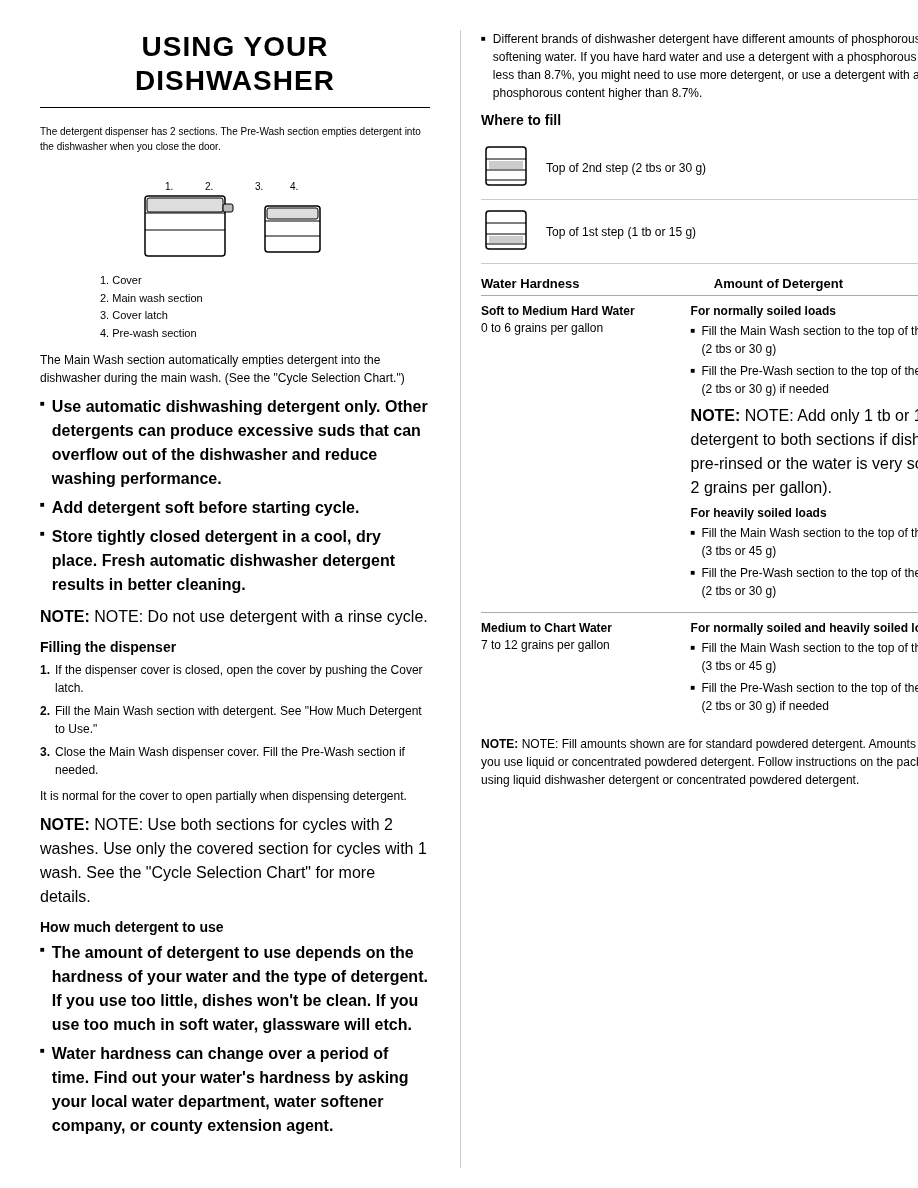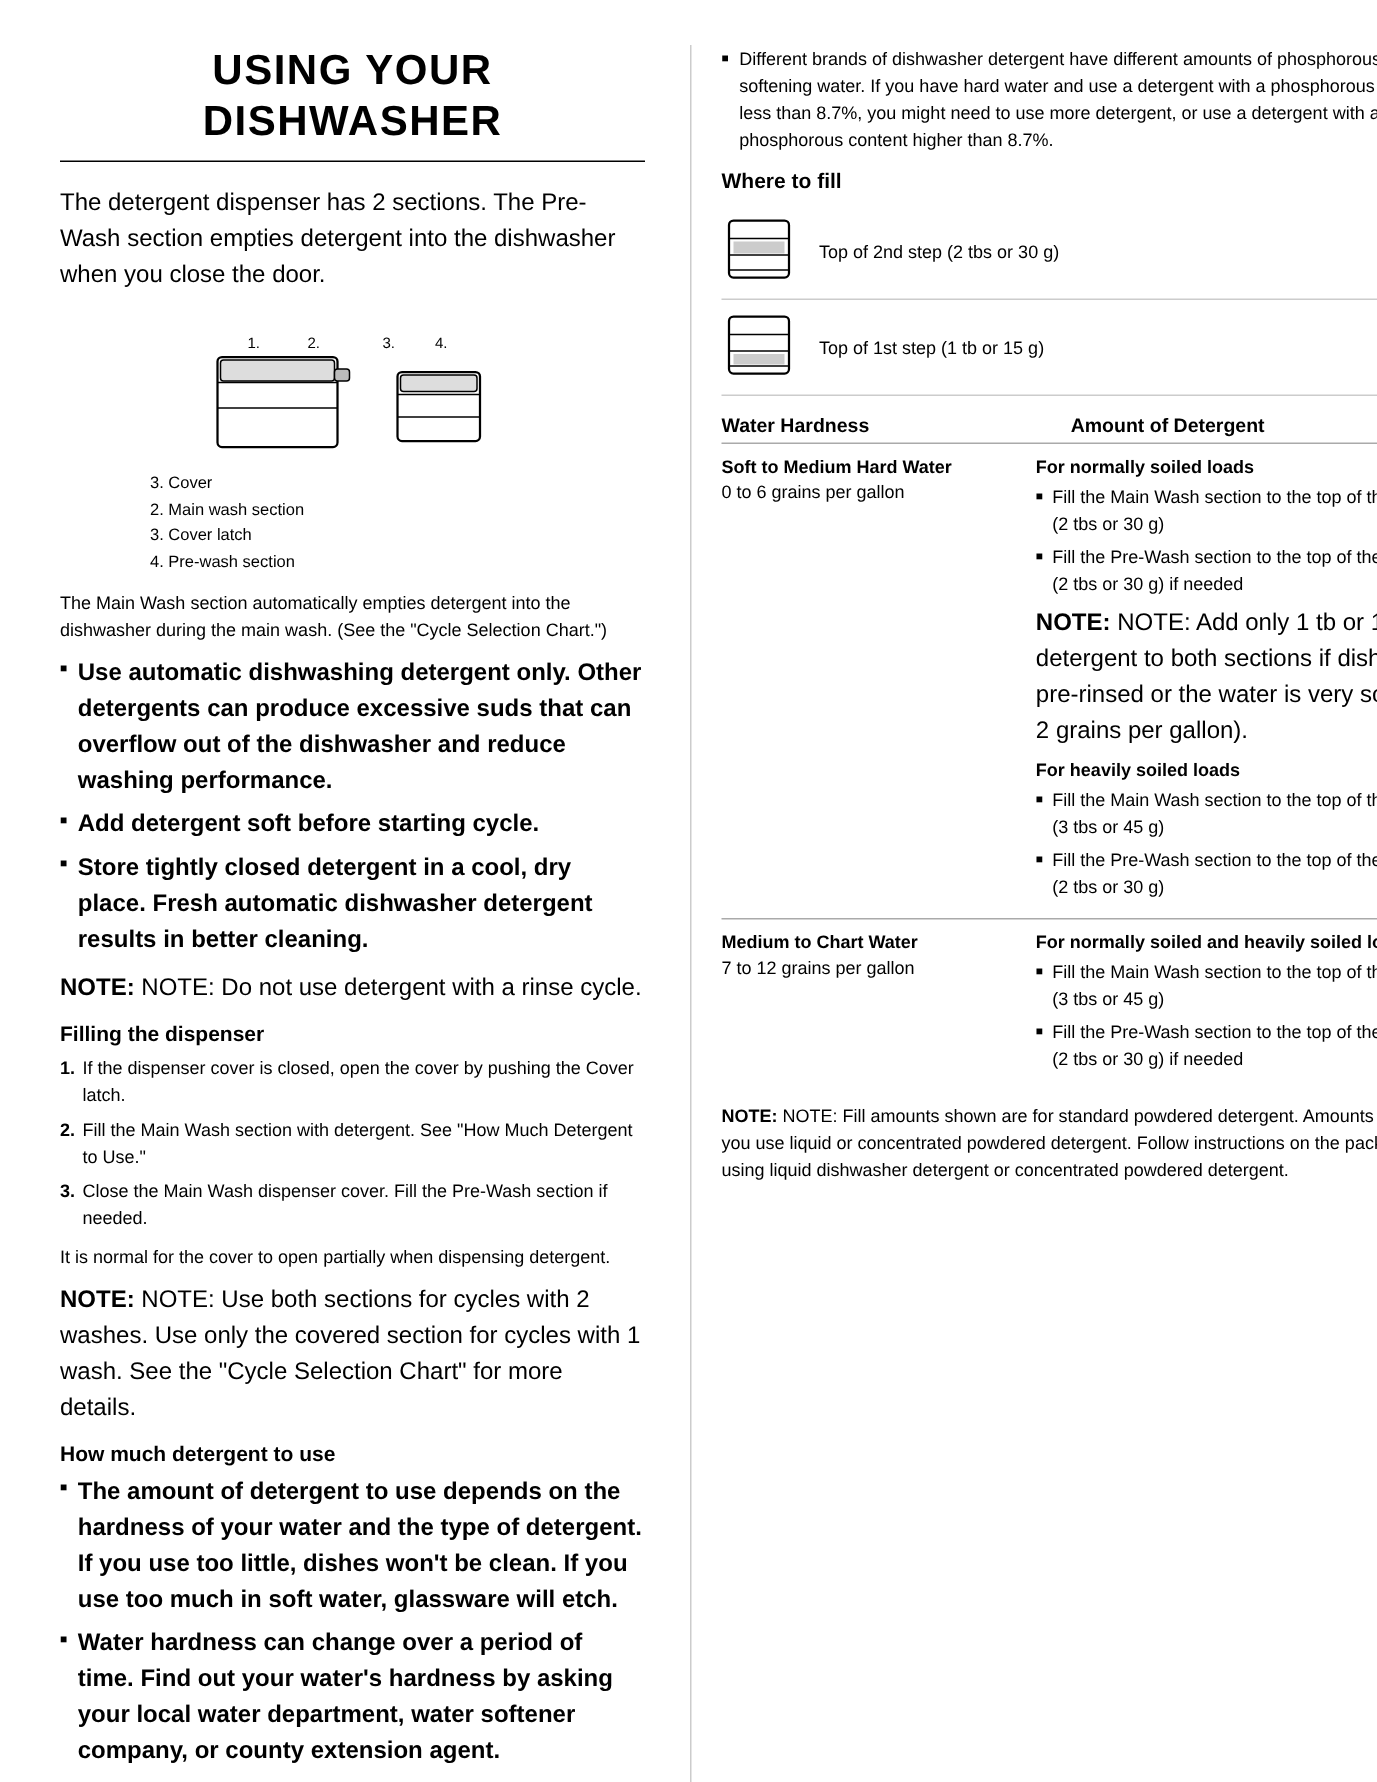"The detergent dispenser has 2" .intro-text { font-size: 16px -> 10px }
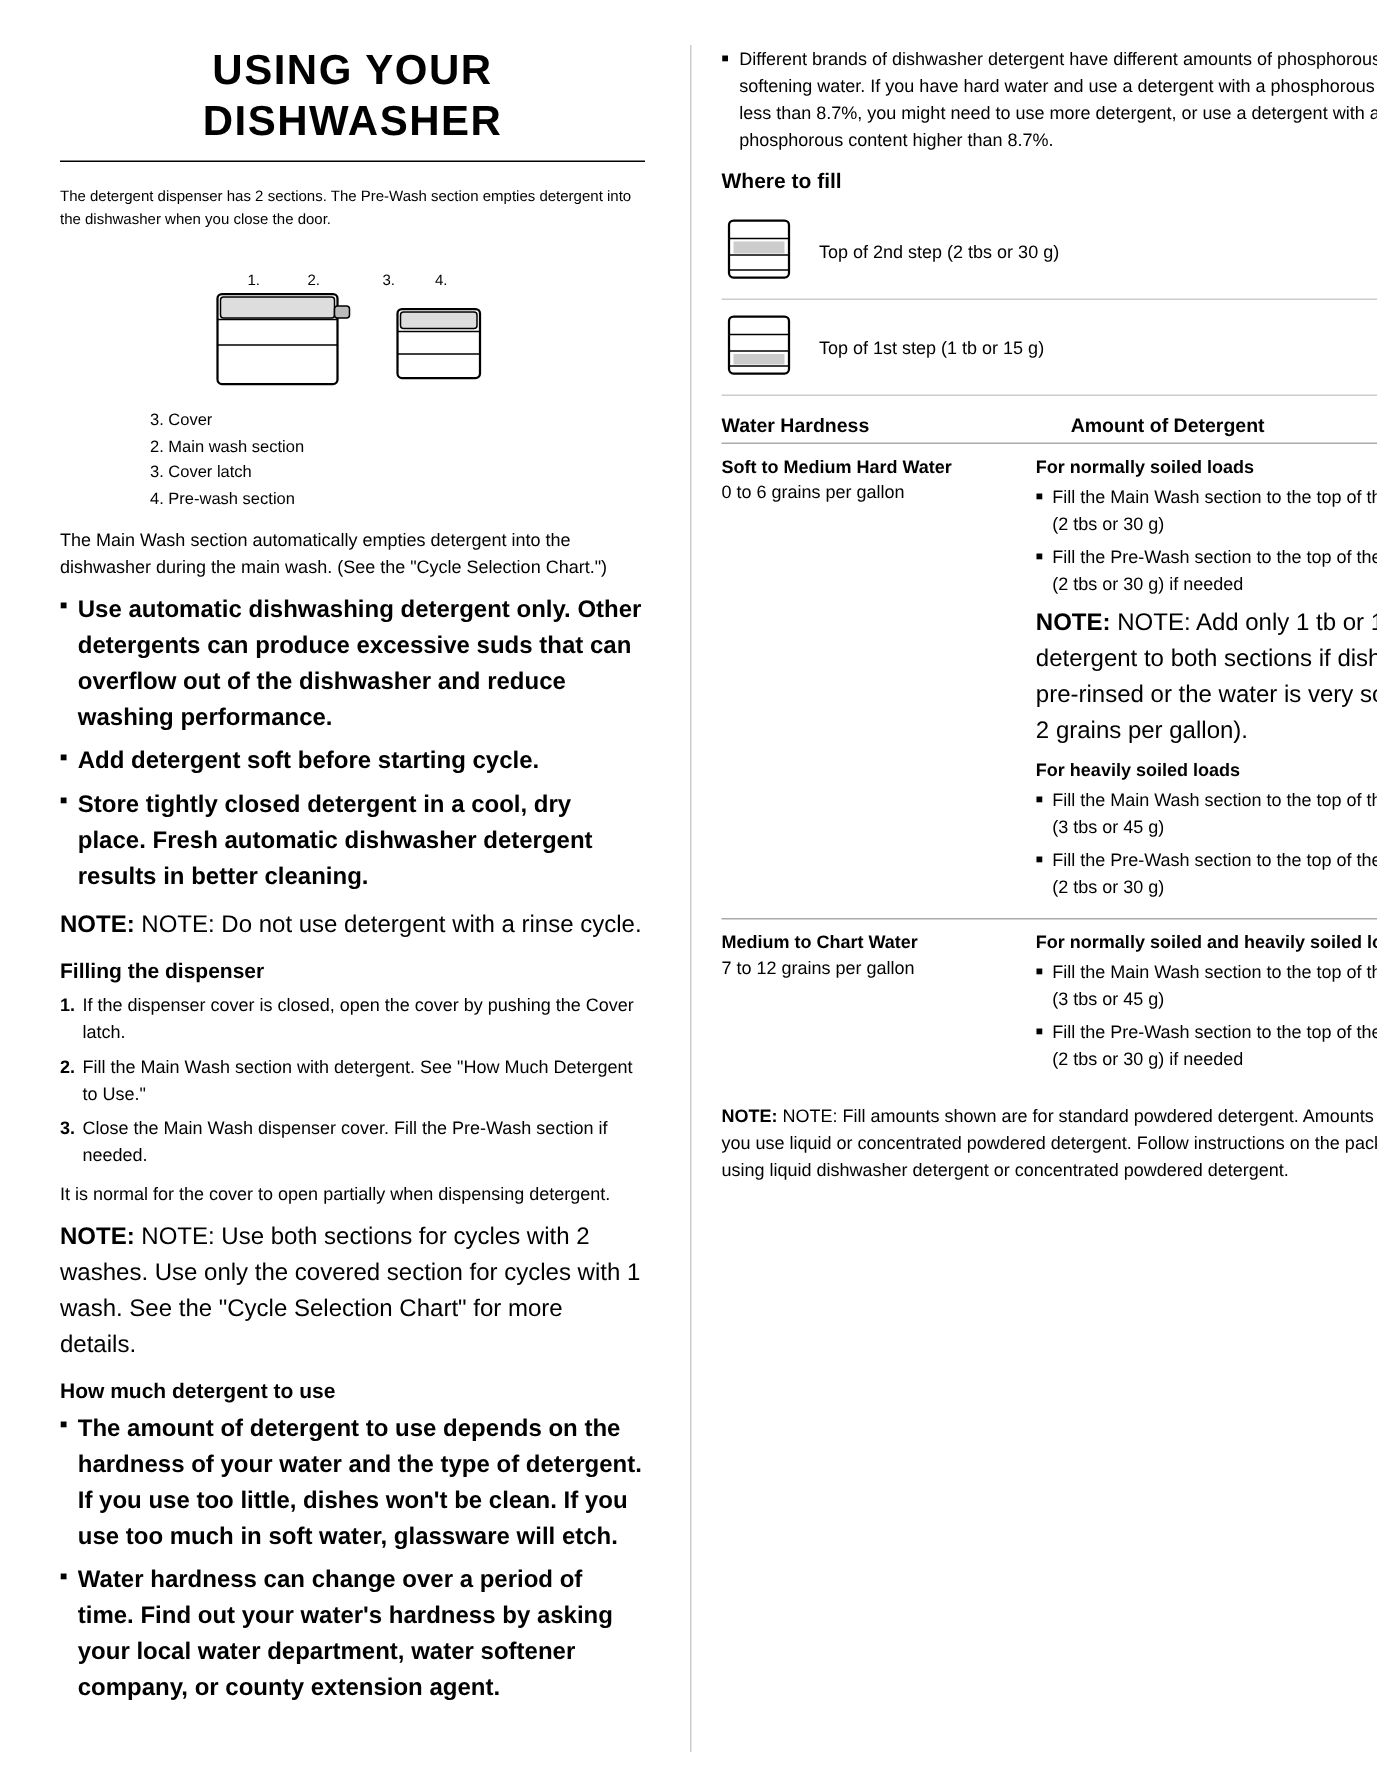"3. Cover" span { text: 3 -> 1 }
